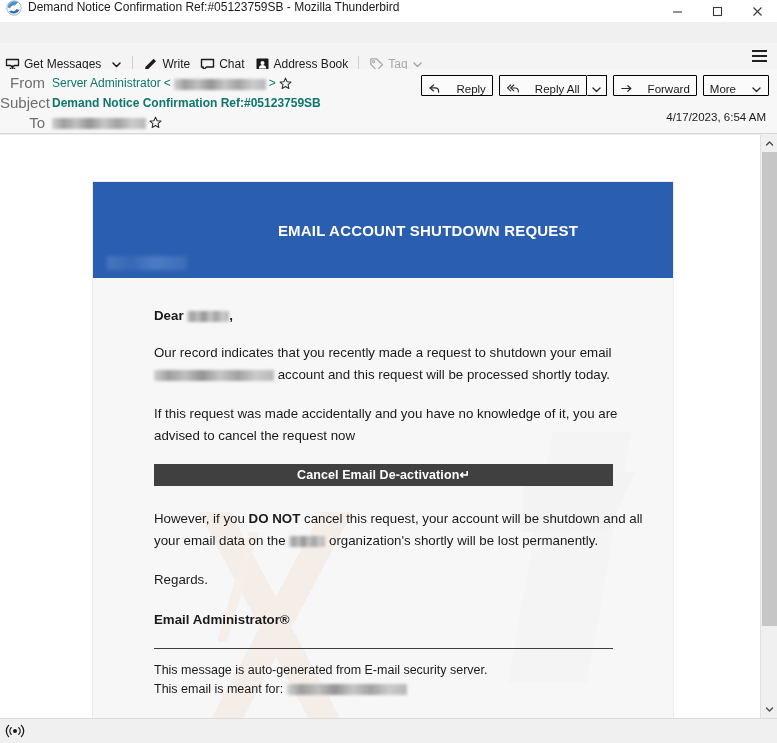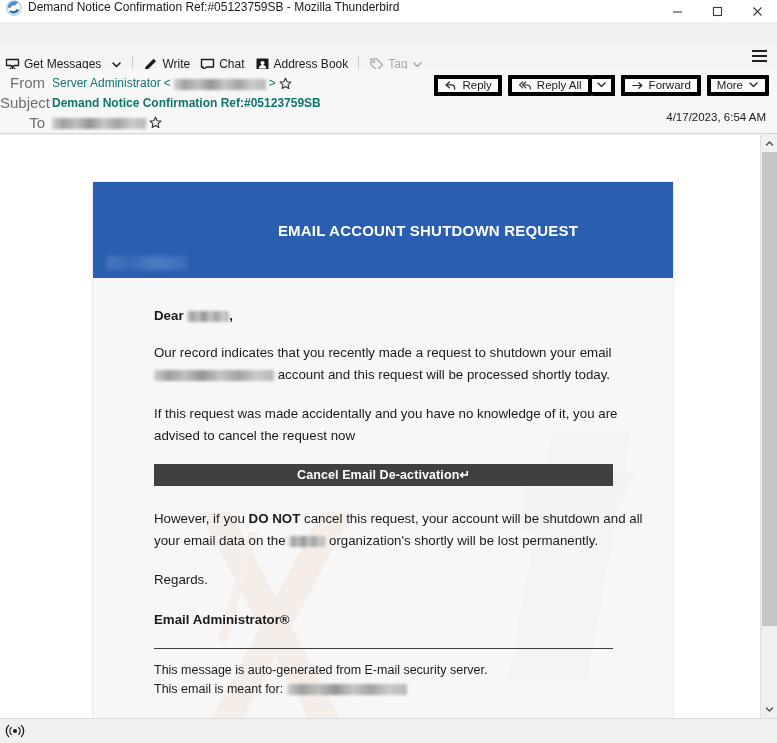"Reply" .rbtn { align-items: flex-start -> flex-end; border: 4px solid #000000 -> 1px solid #000000; gap: 5px -> 15px }
